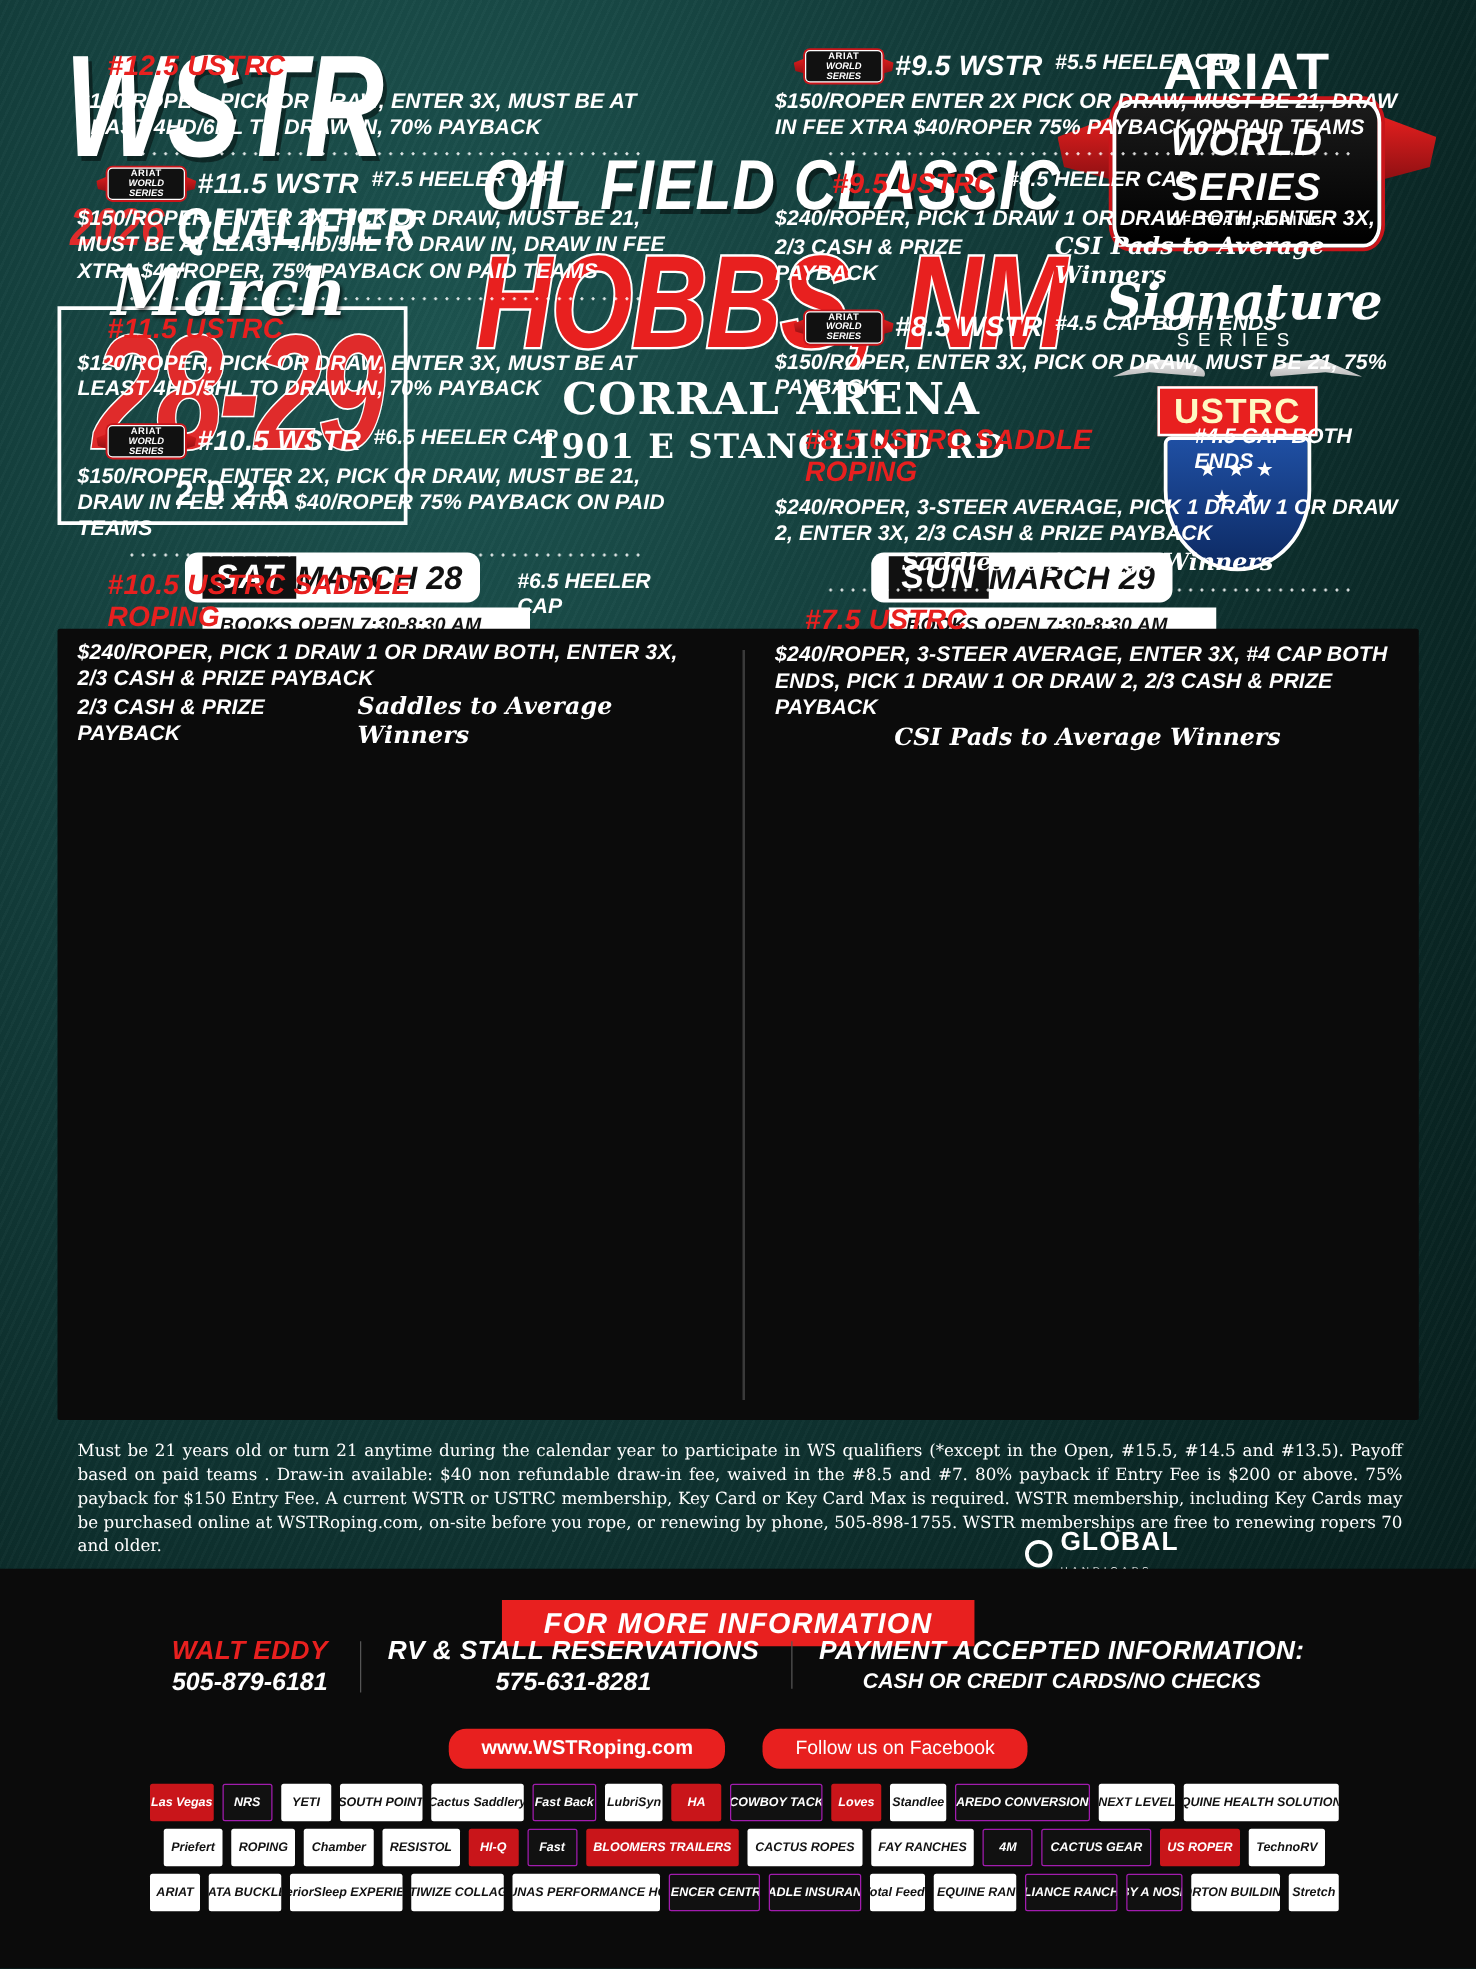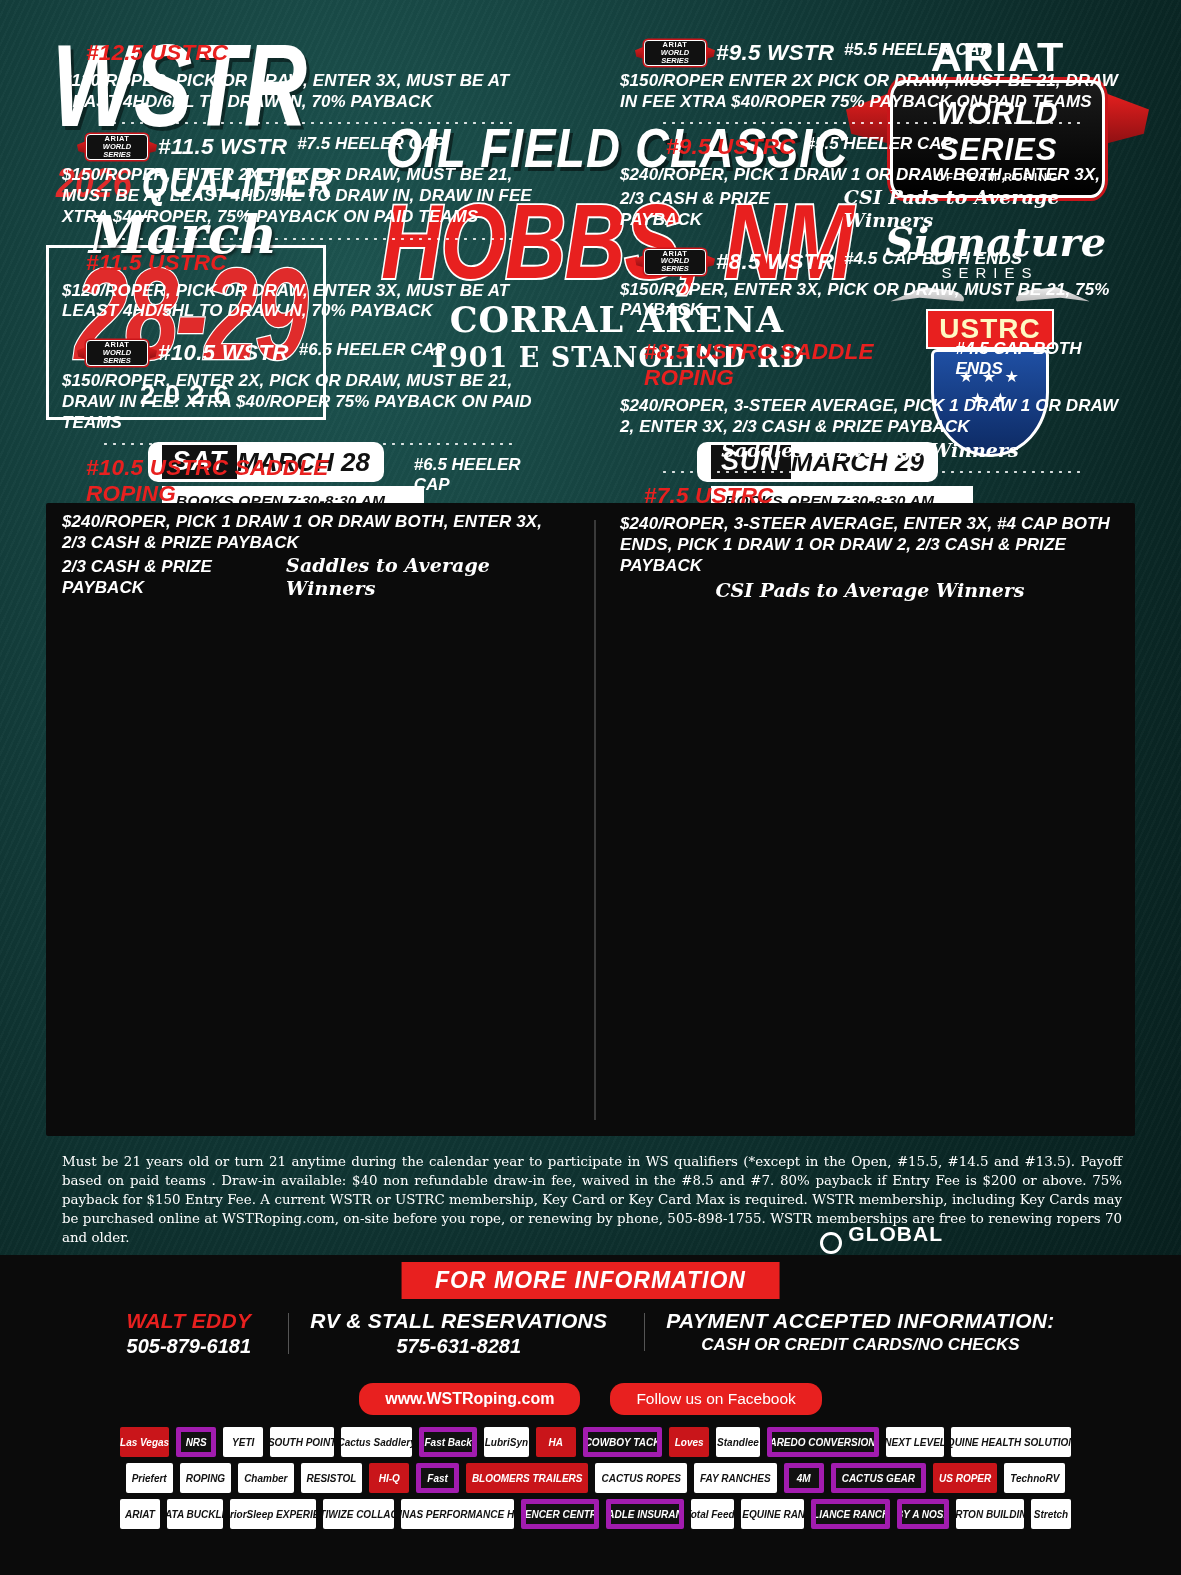"FOR MORE INFORMATION" .fmi { top: 7px -> 25px }
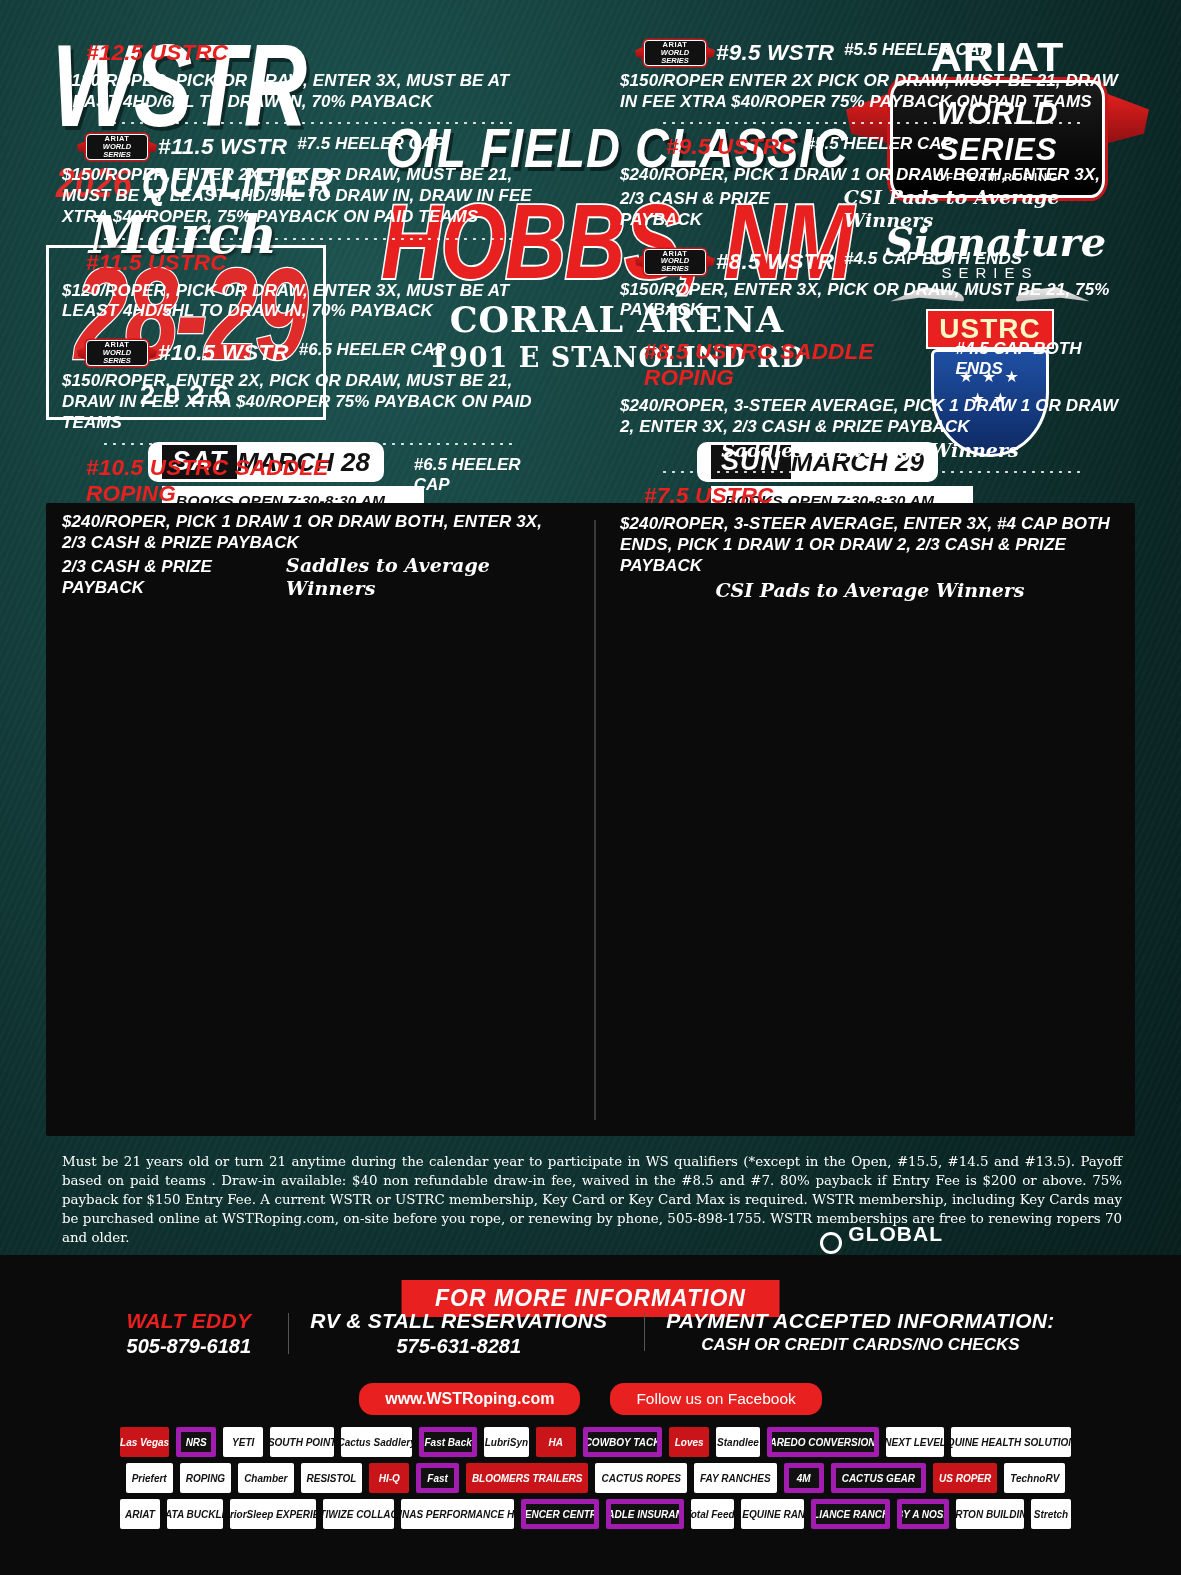"WALT EDDY" .contacts { gap: 15px -> 4px }
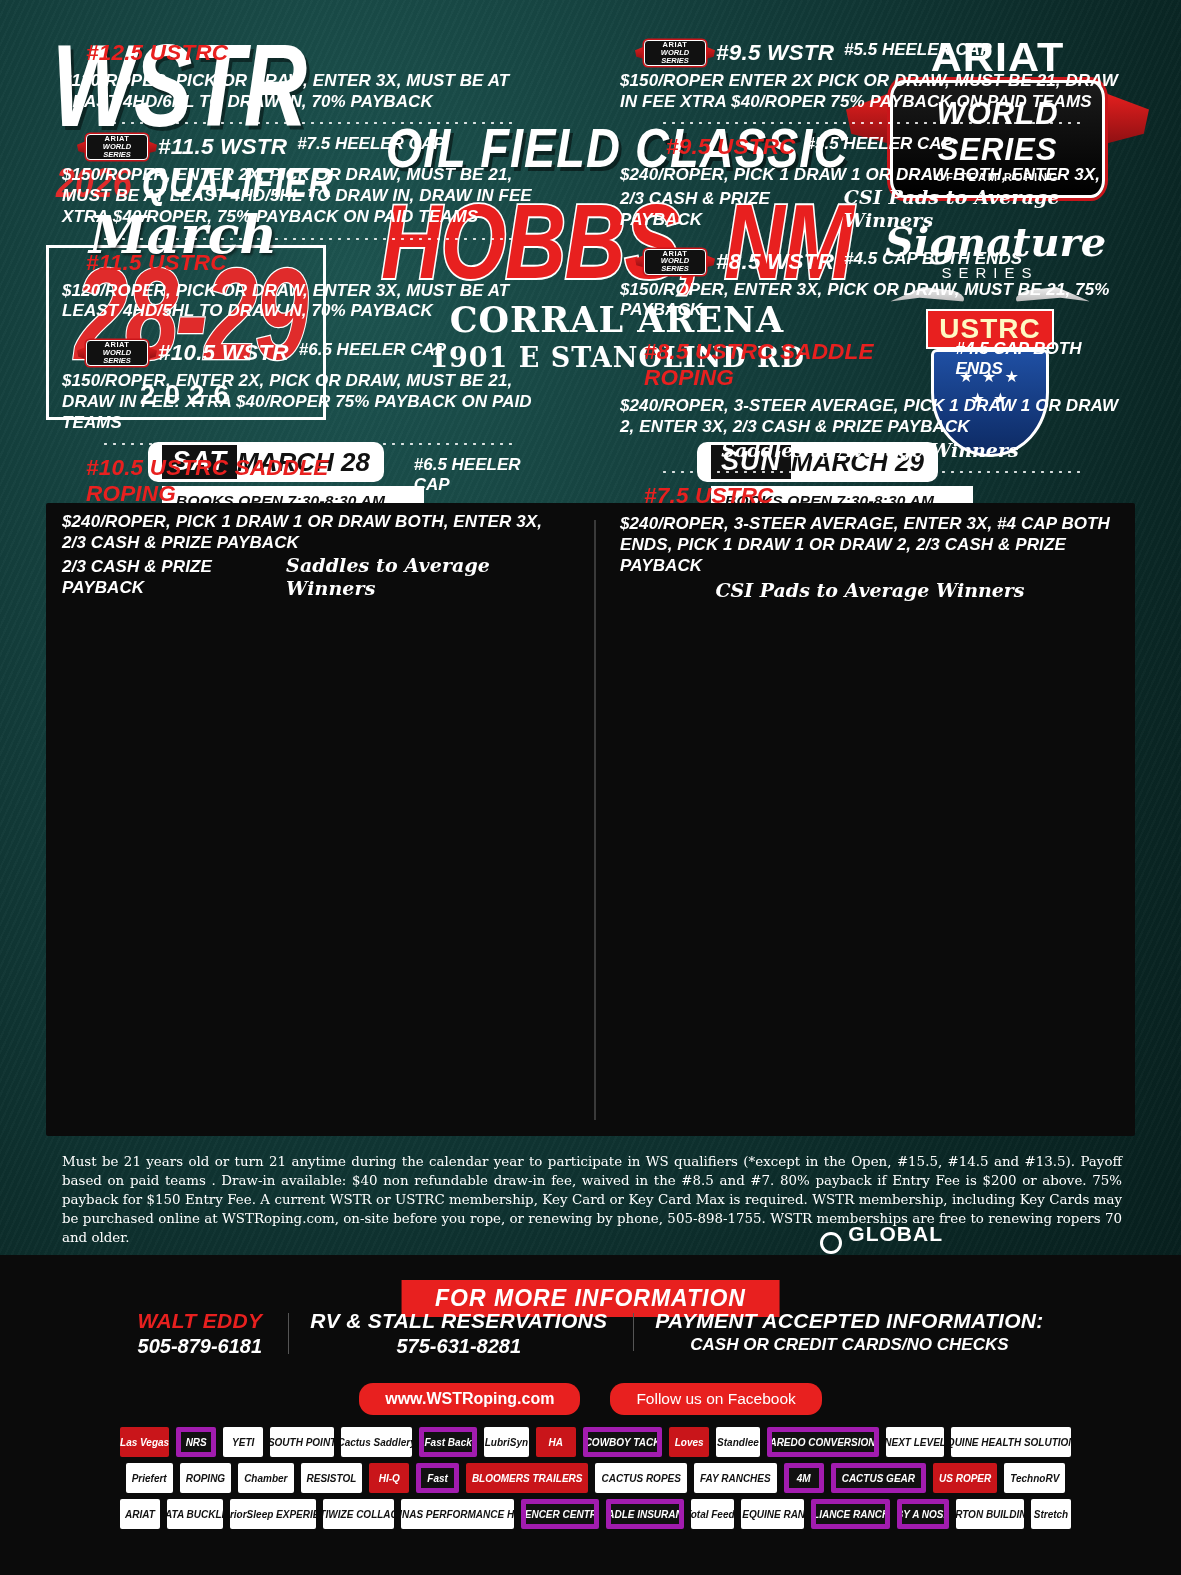"NRS" .sp.dark { border: 5px solid #a21caf -> 1px solid #a21caf }
